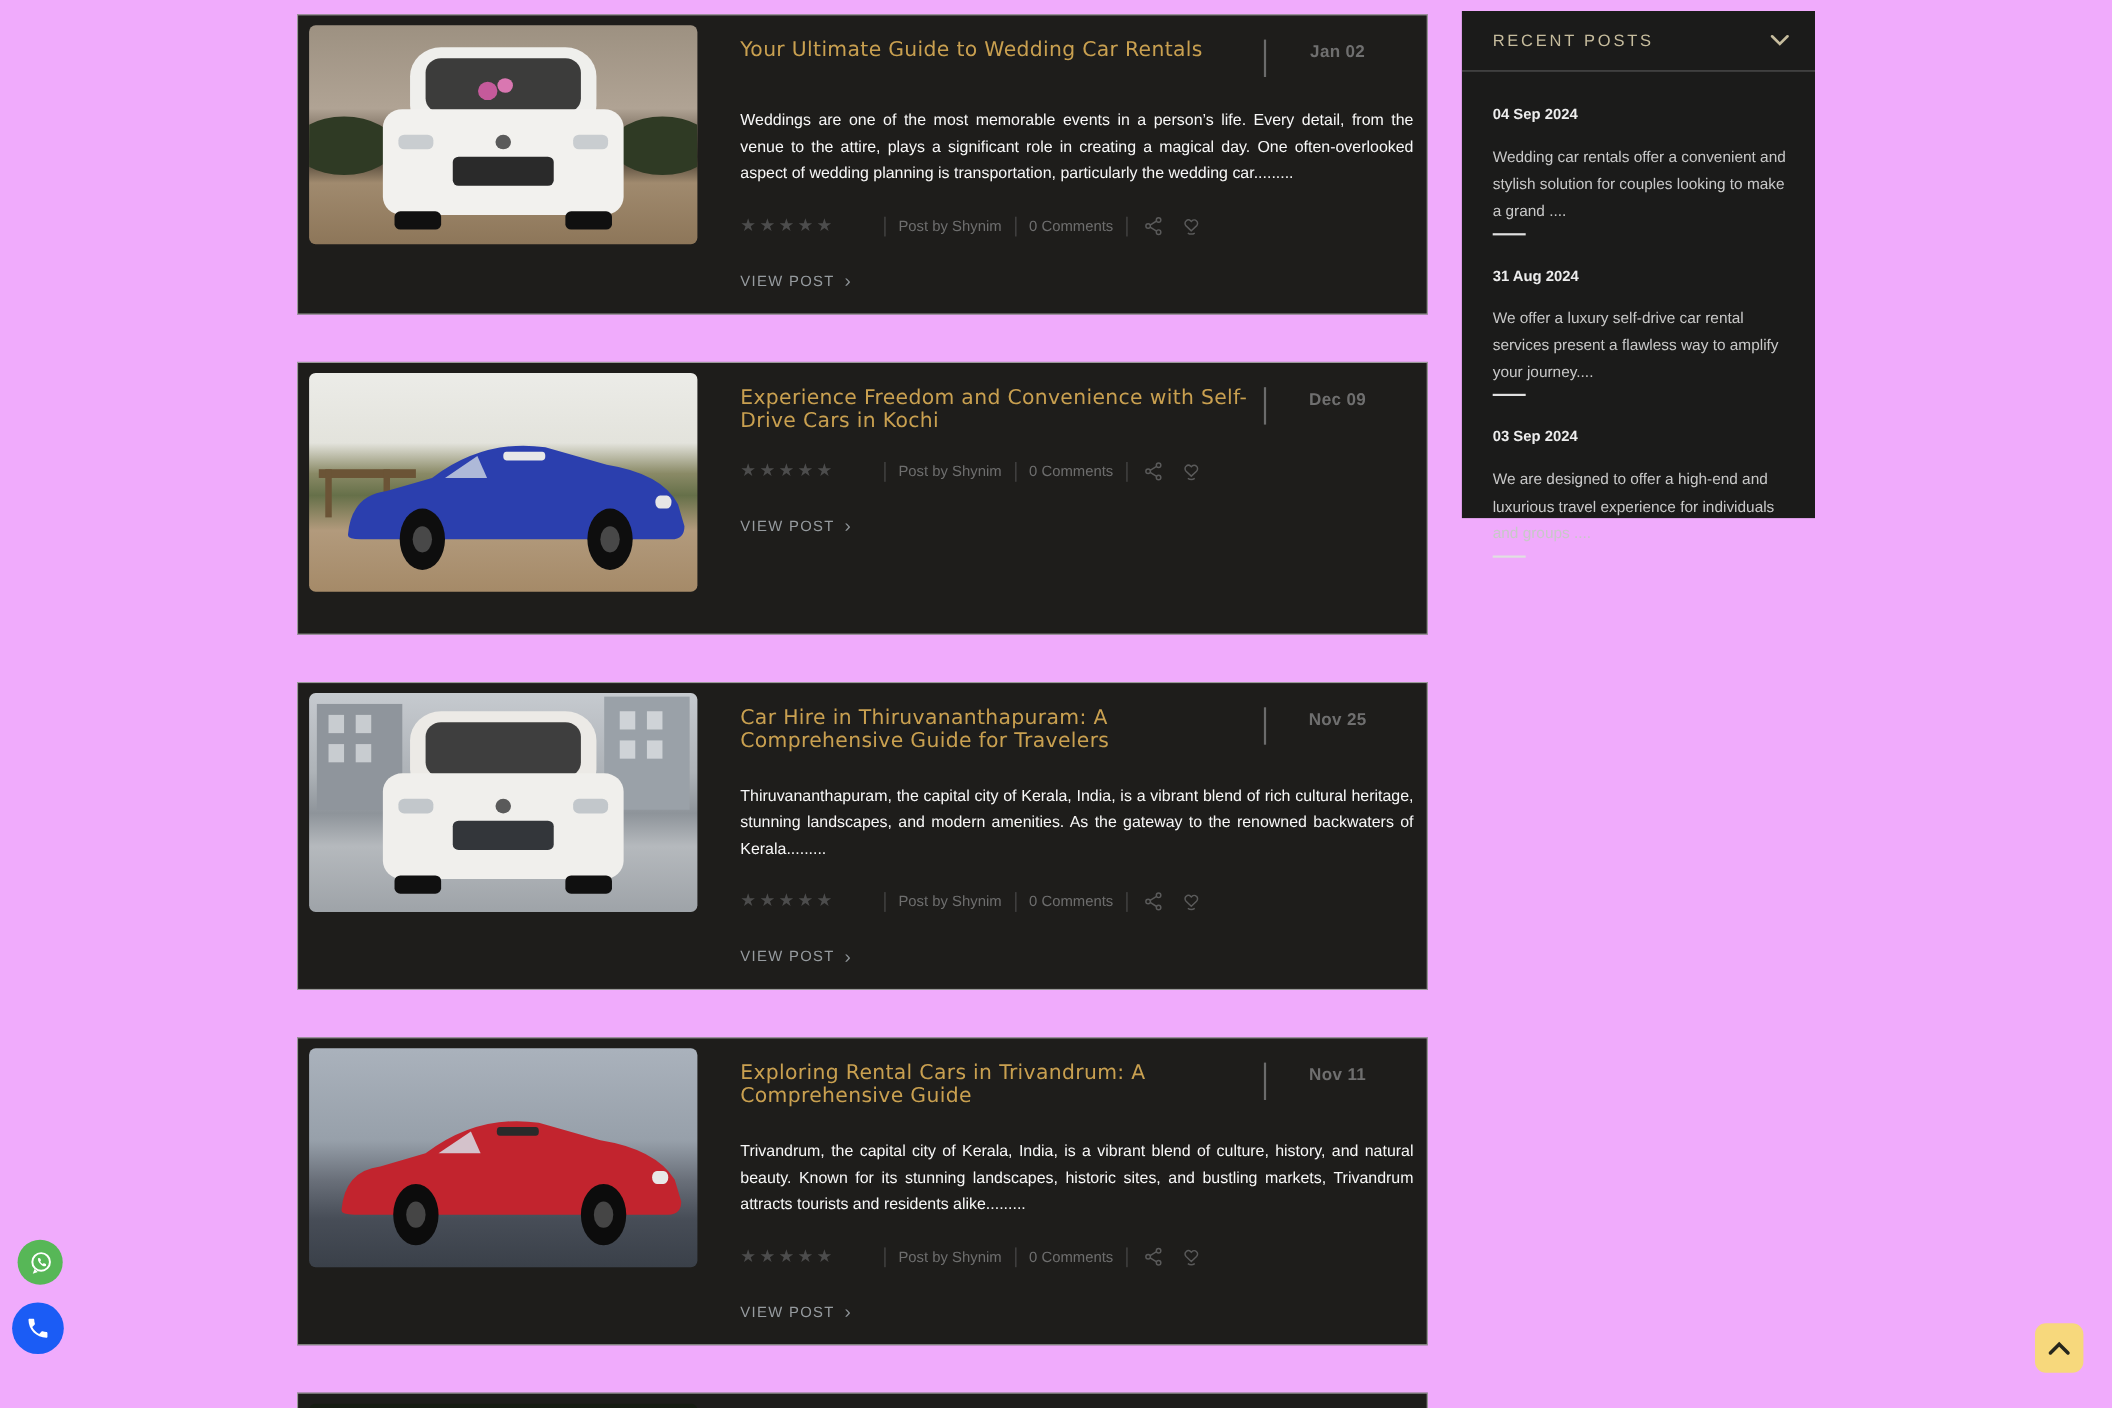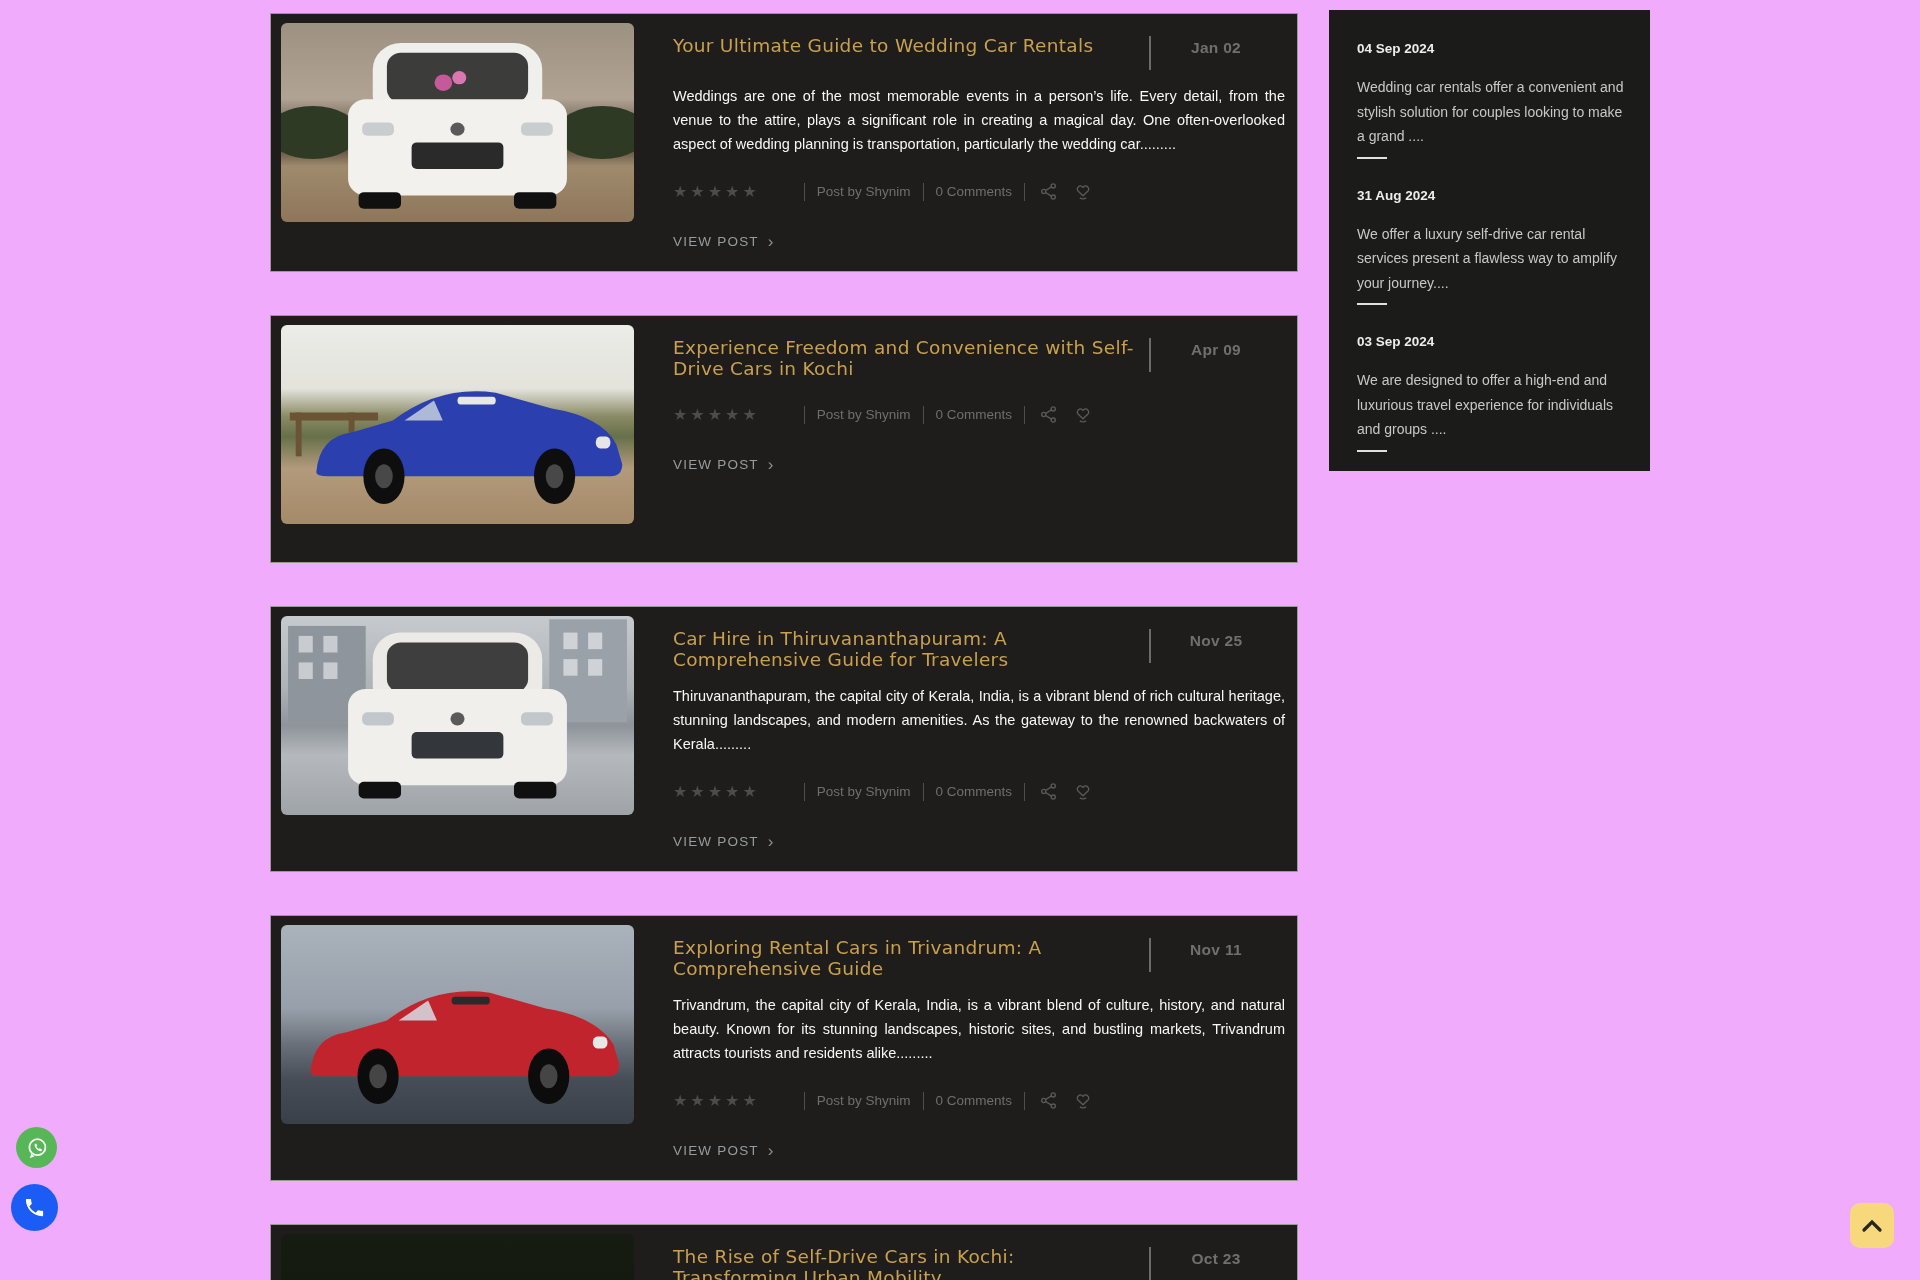"RECENT POSTS" div.sb-header { html: none -> <div> <span>RECENT POSTS</span> <svg> <polyline></polyline> </svg> </div> }
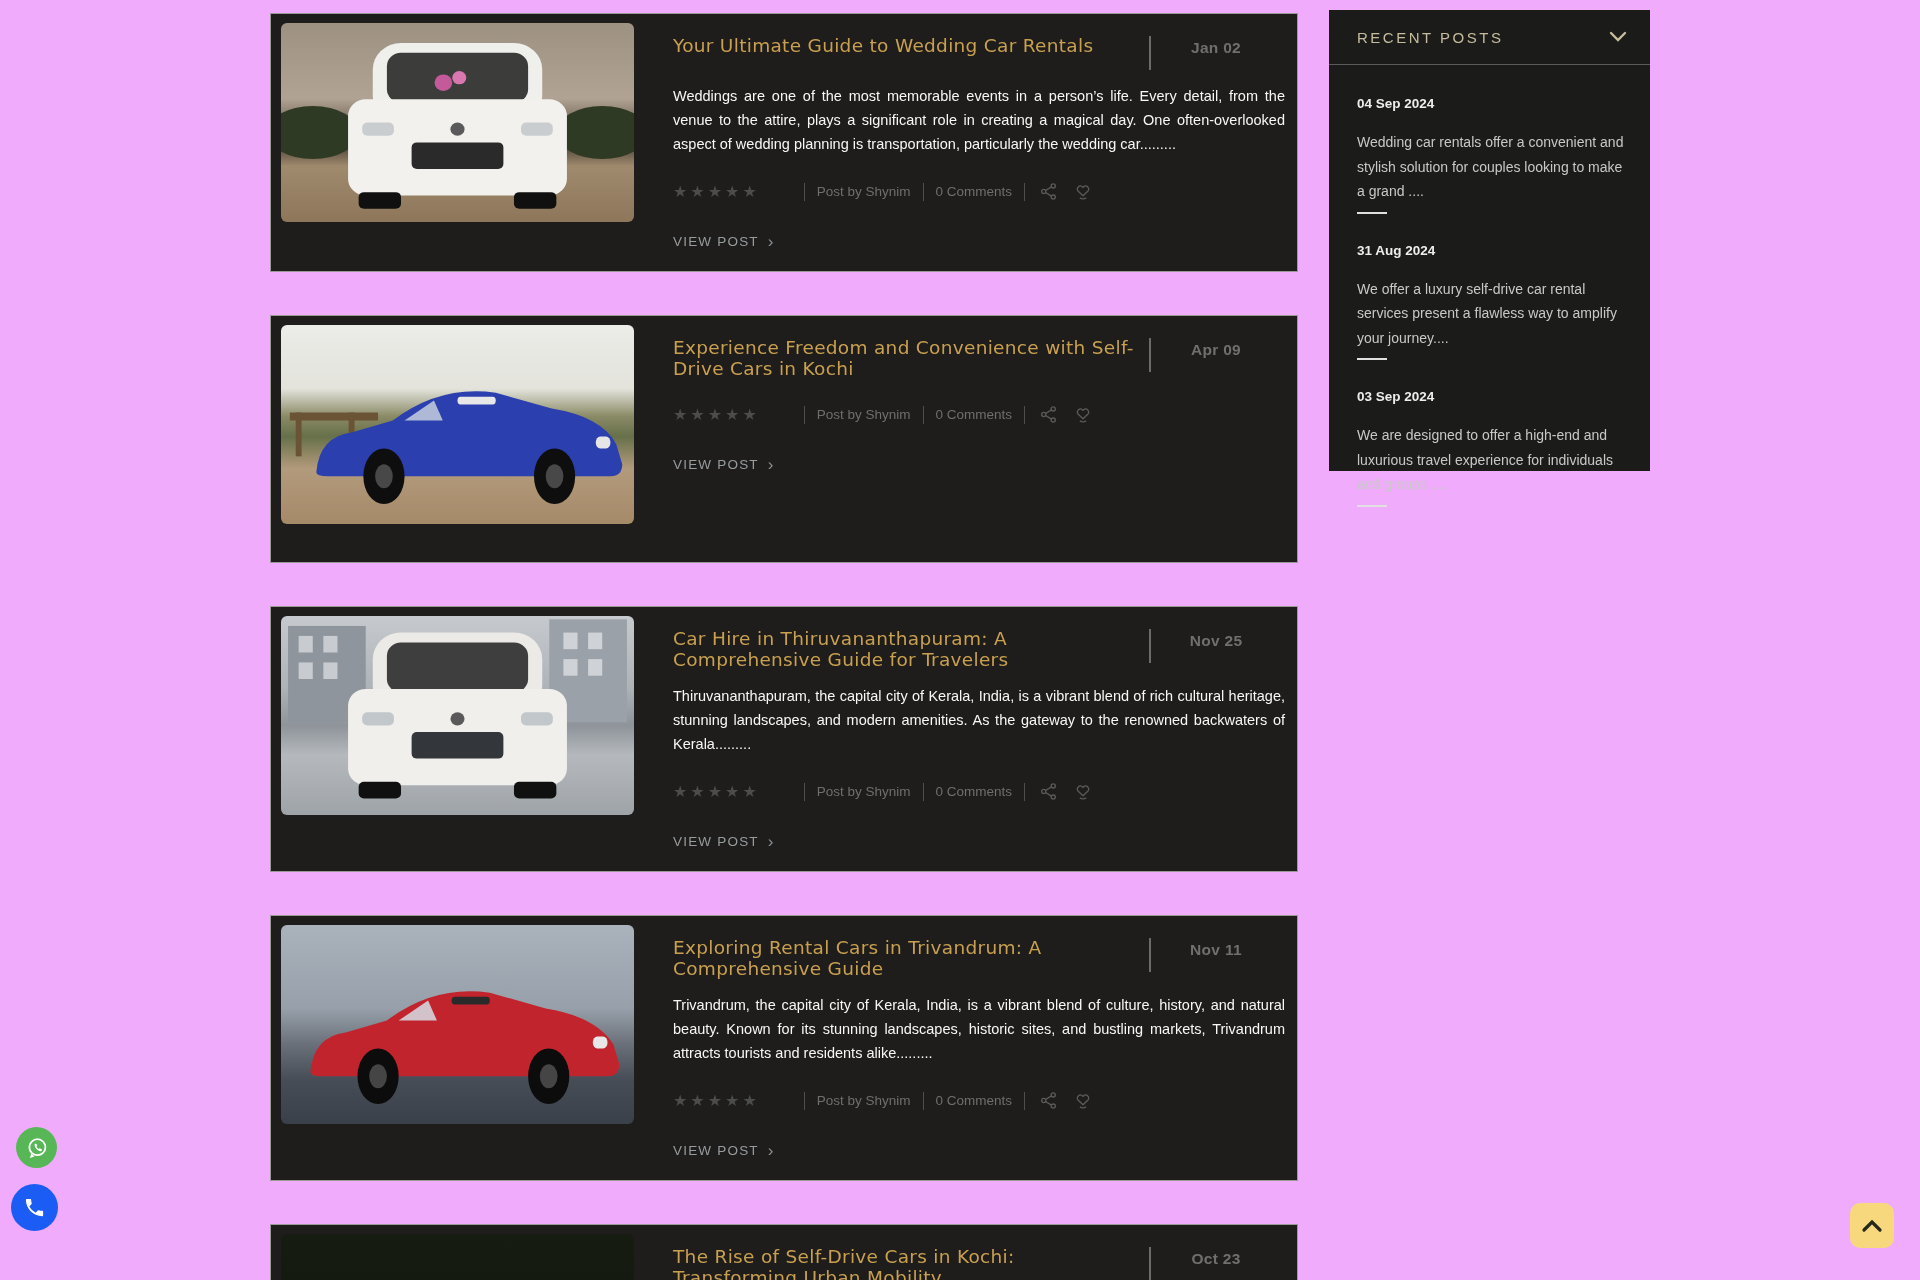"Weddings are one of the" .excerpt { margin-top: 14px -> 28px }
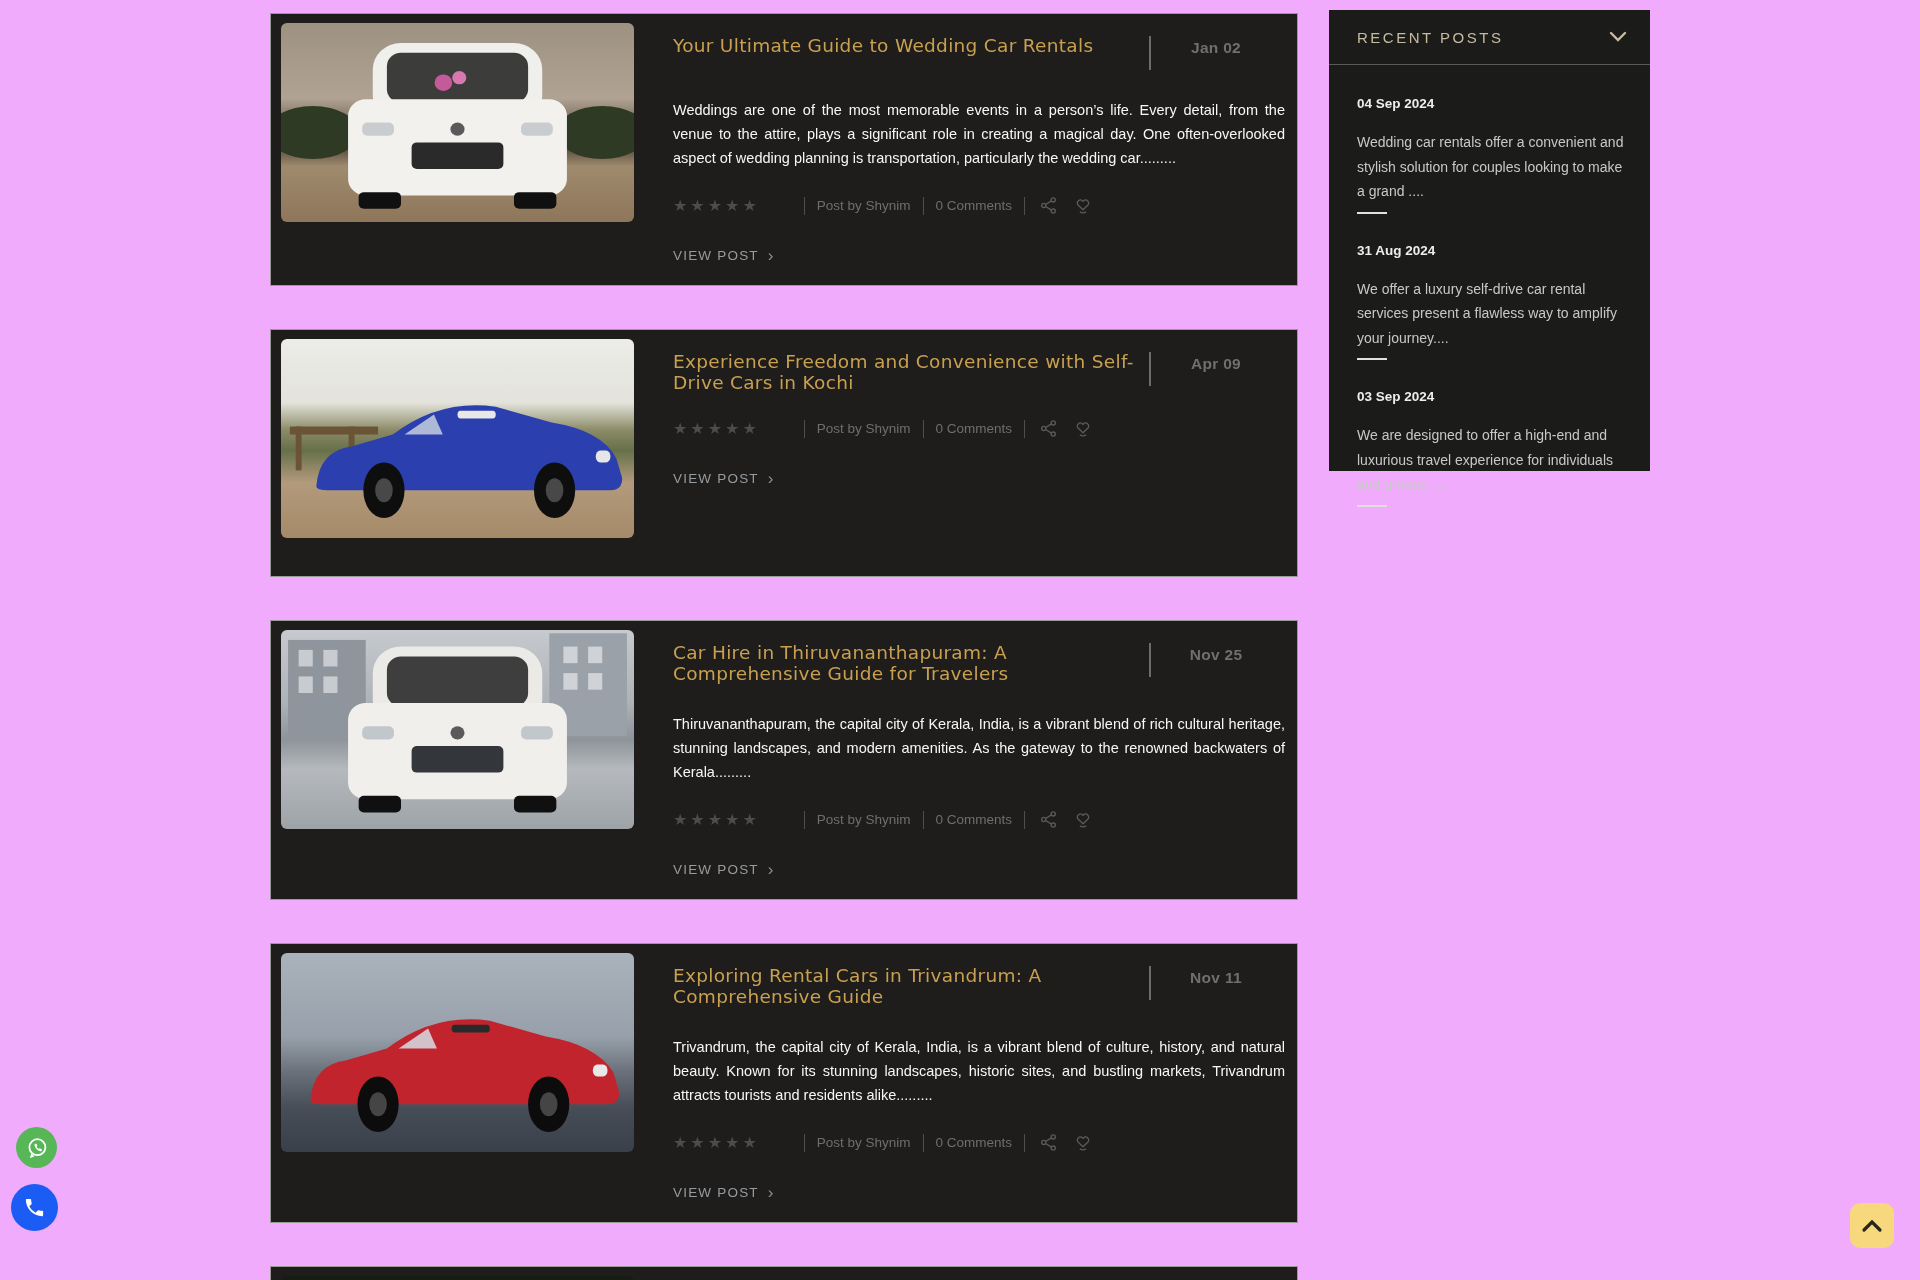"Apr 09" div.post-date { text: Apr -> Dec }
